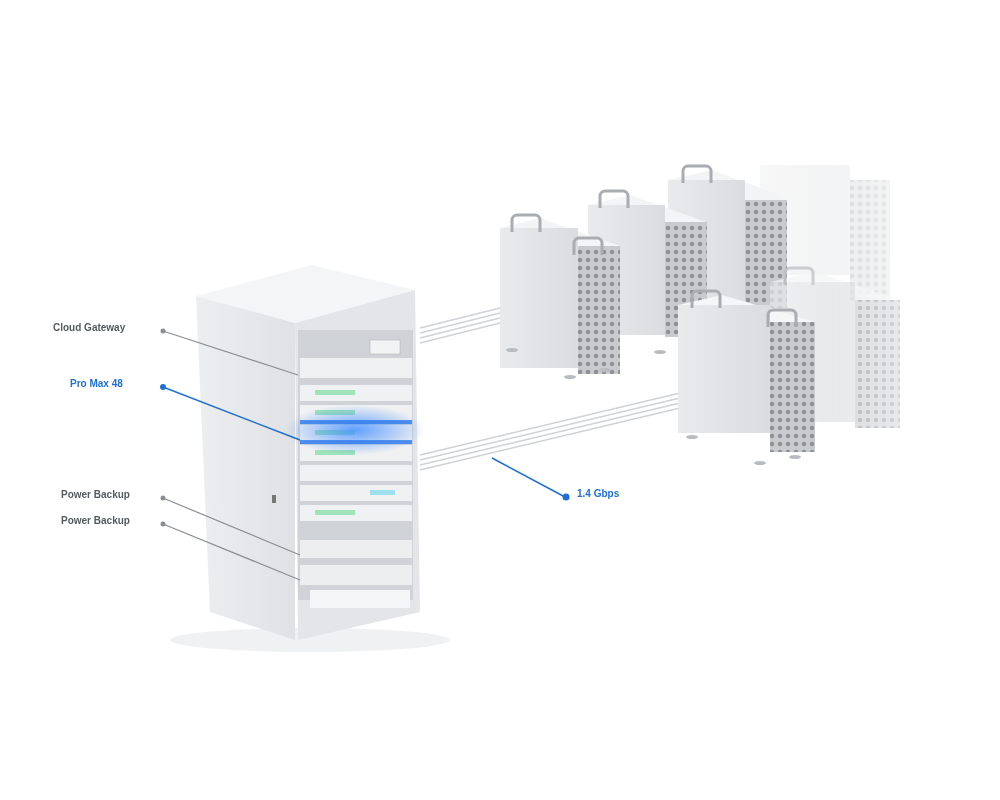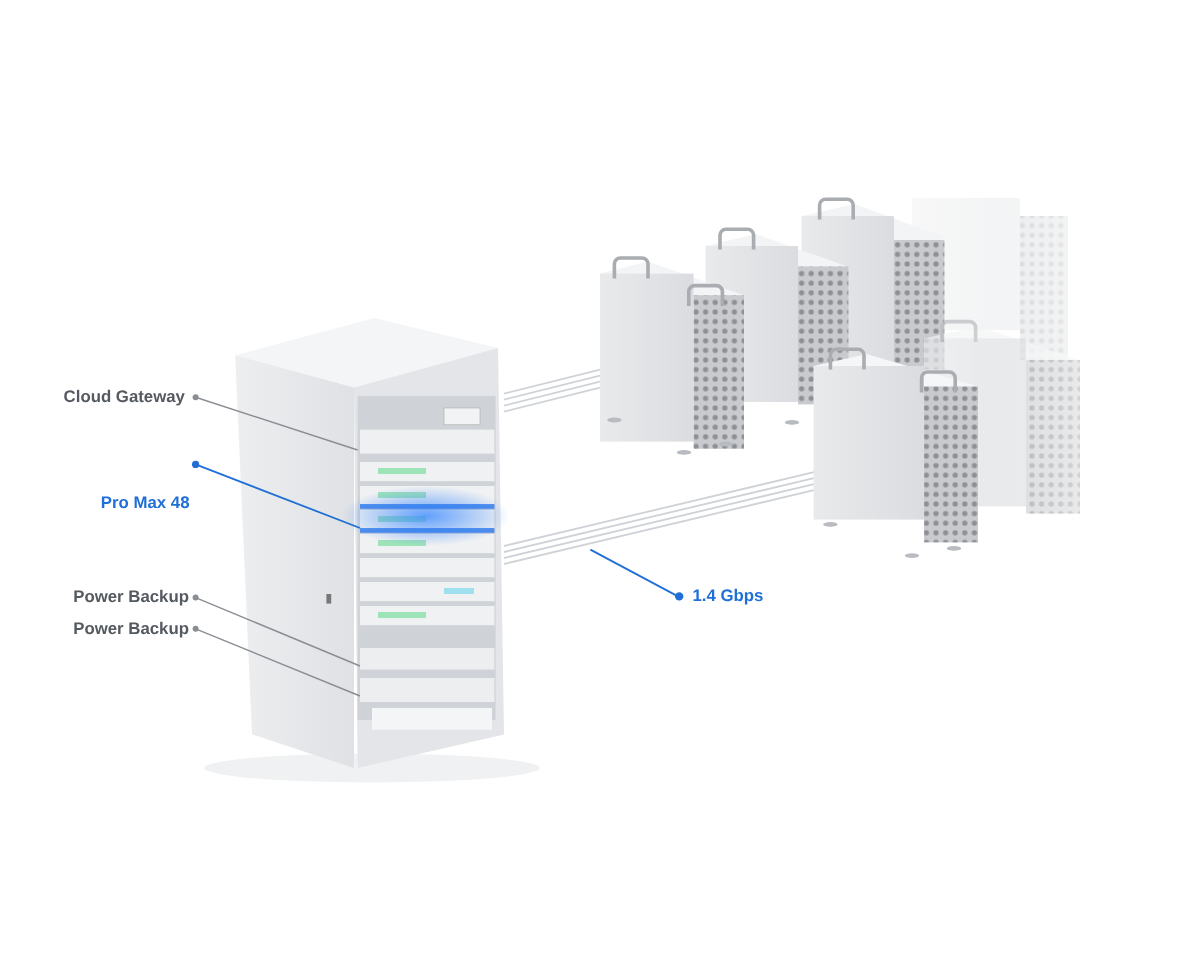"Cloud Gateway" .label { font-size: 14px -> 10px }
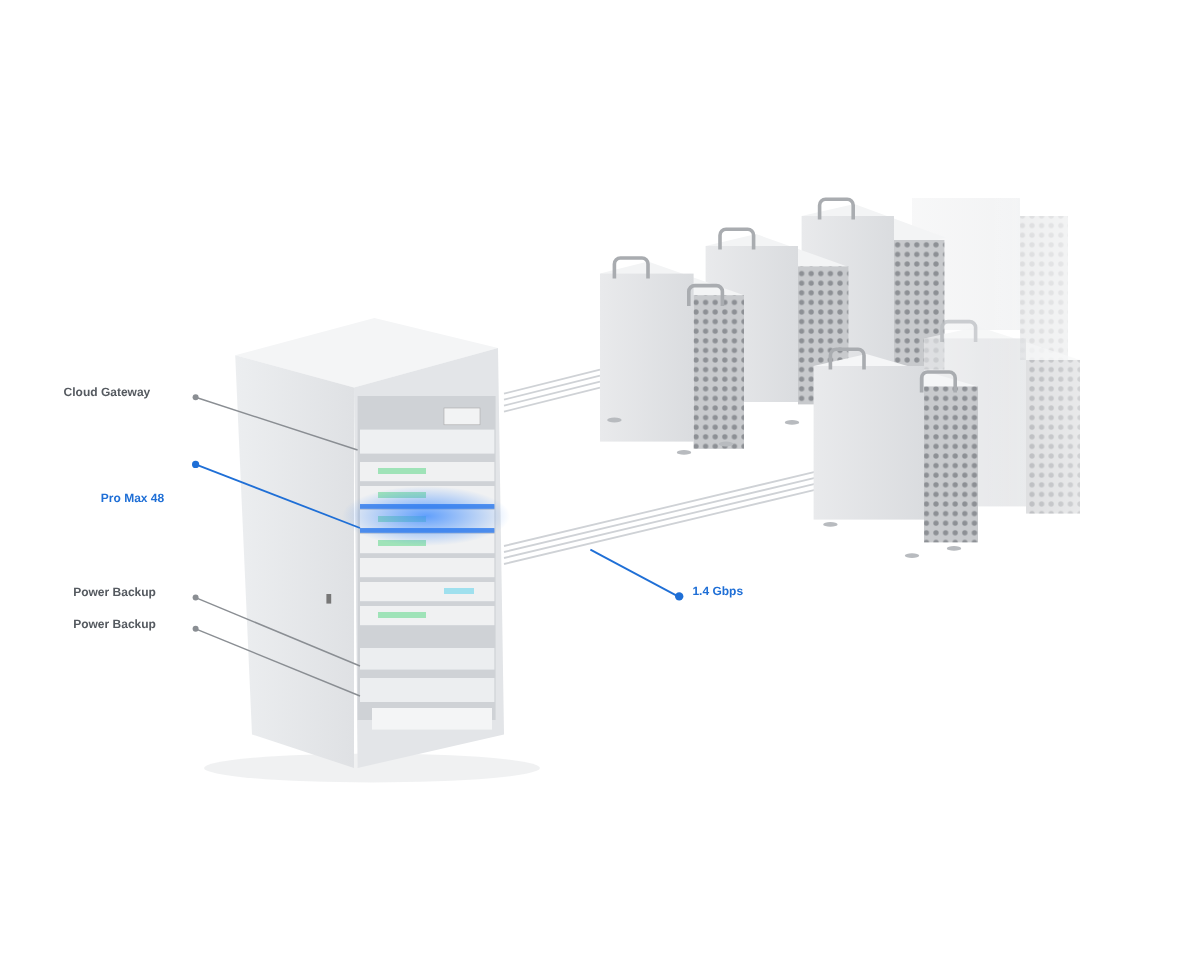"Pro Max 48" span.label { left: 84px -> 70px; margin-top: 32px -> none }
